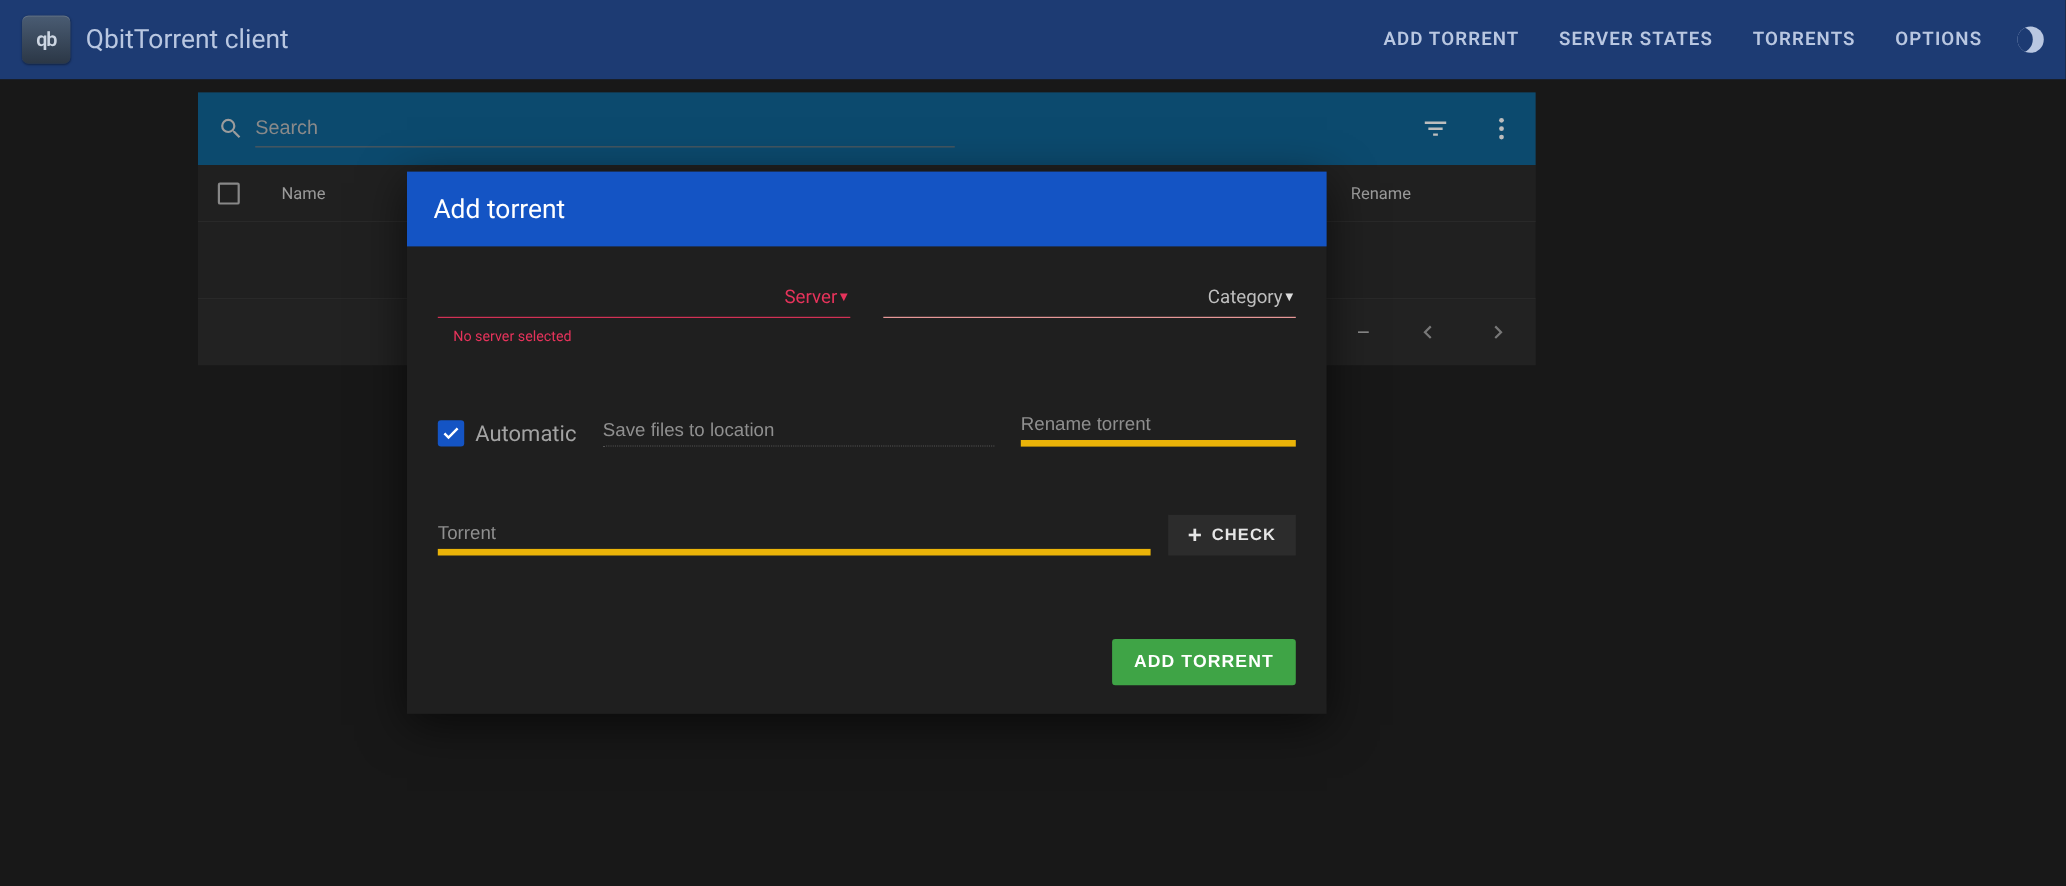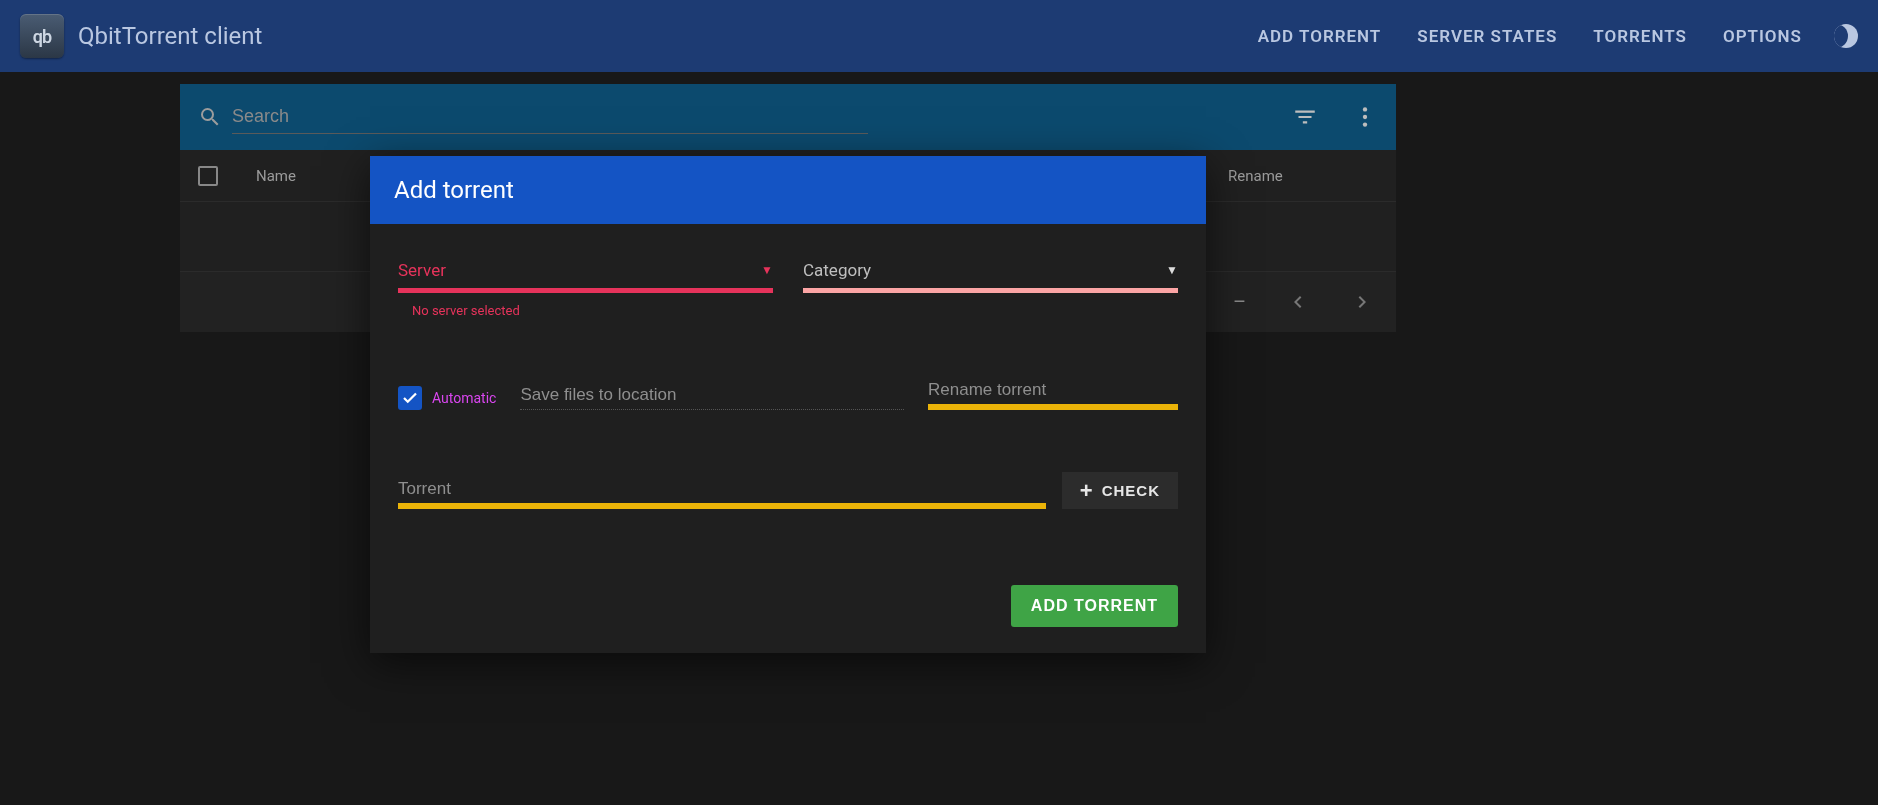"Server" .field-label { border-bottom: 5px solid #fca5a5 -> 1px solid #fca5a5; justify-content: space-between -> flex-end }
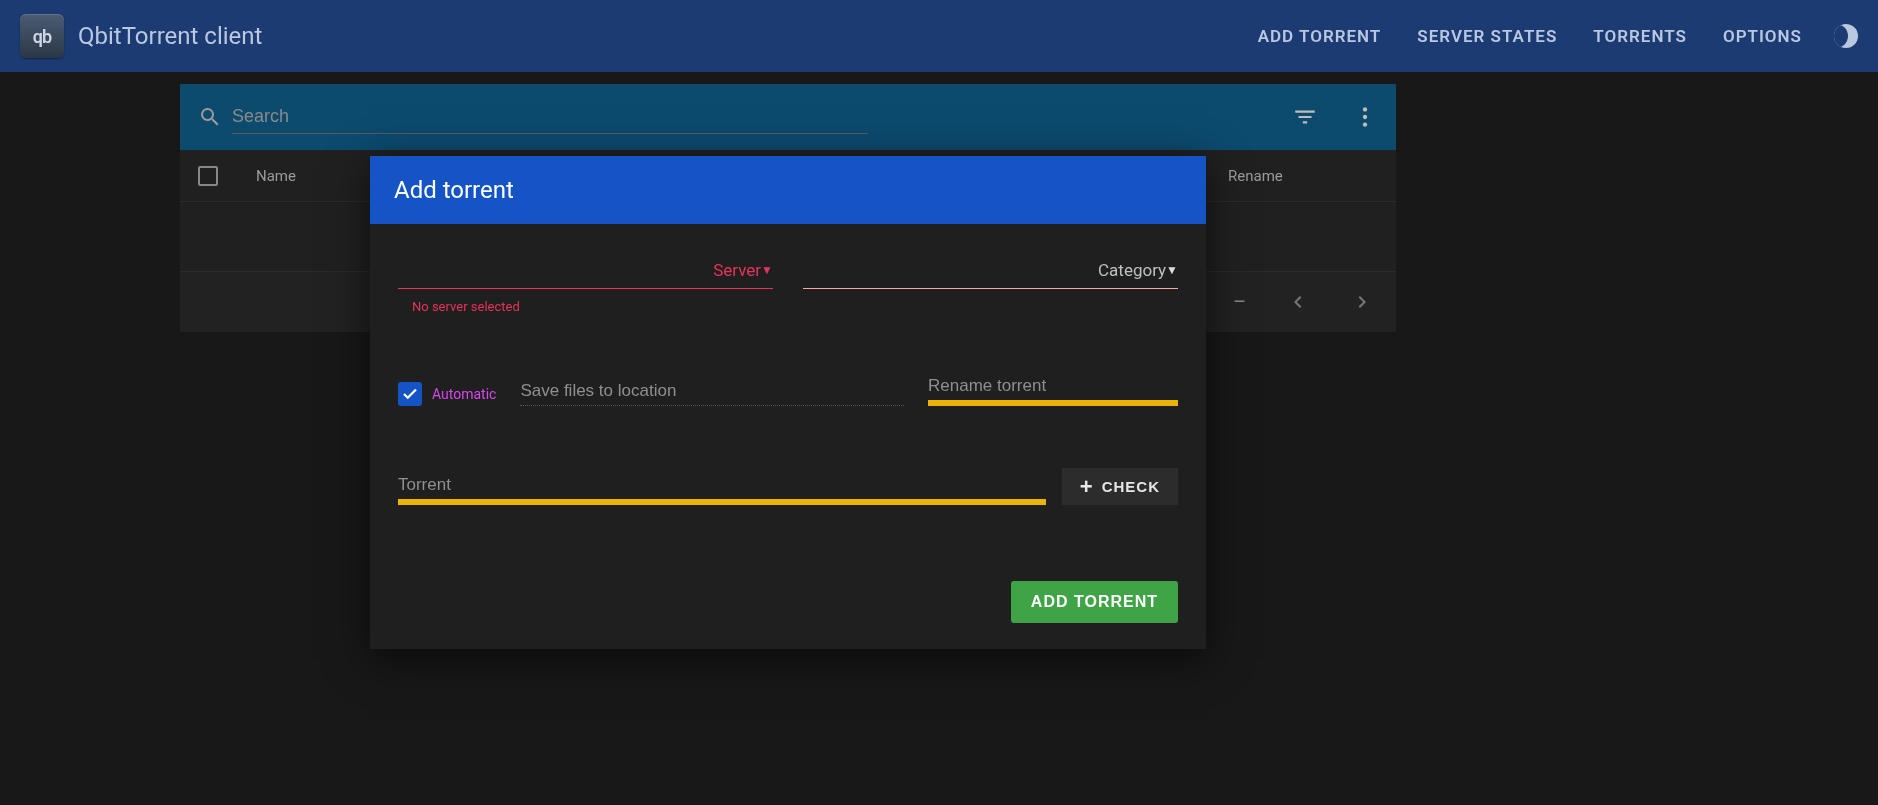"Automatic" .auto-check { color: #d946ef -> #a3a3a3; font-size: 14px -> 20px }
